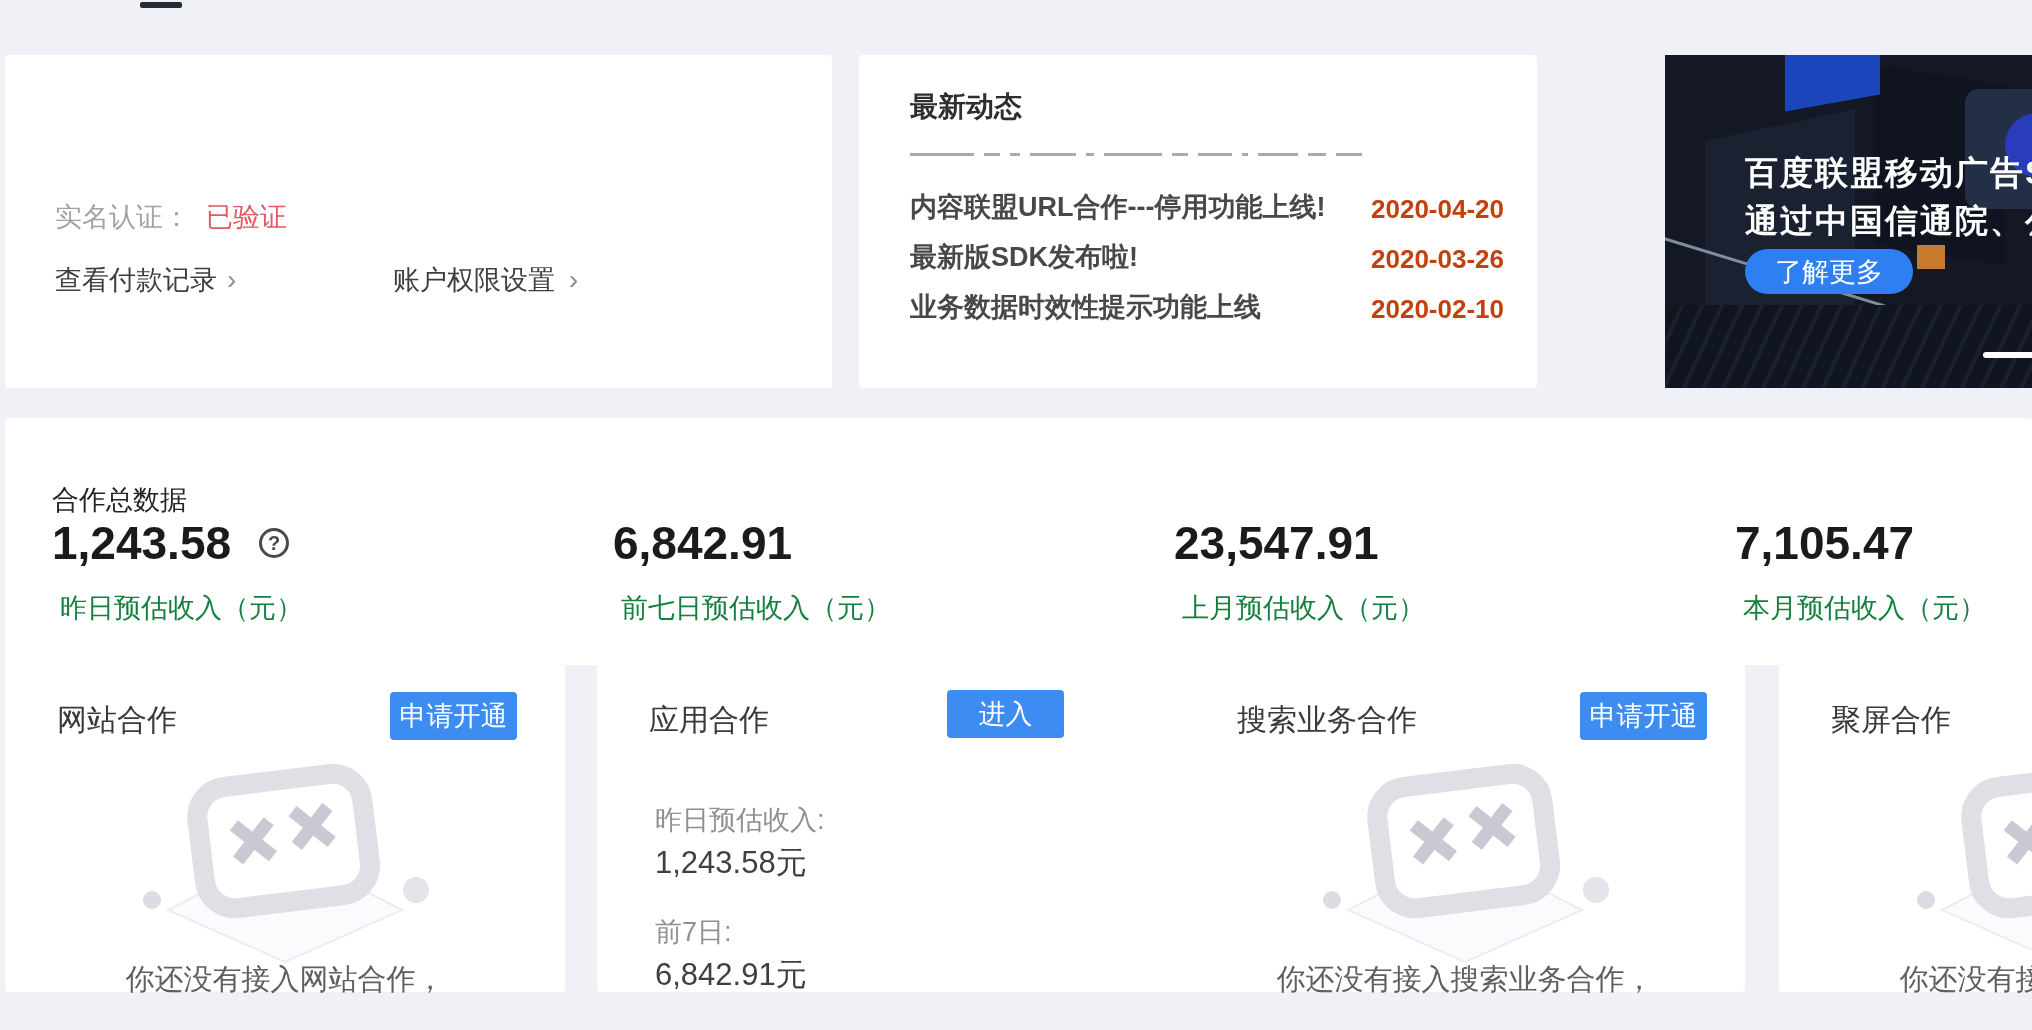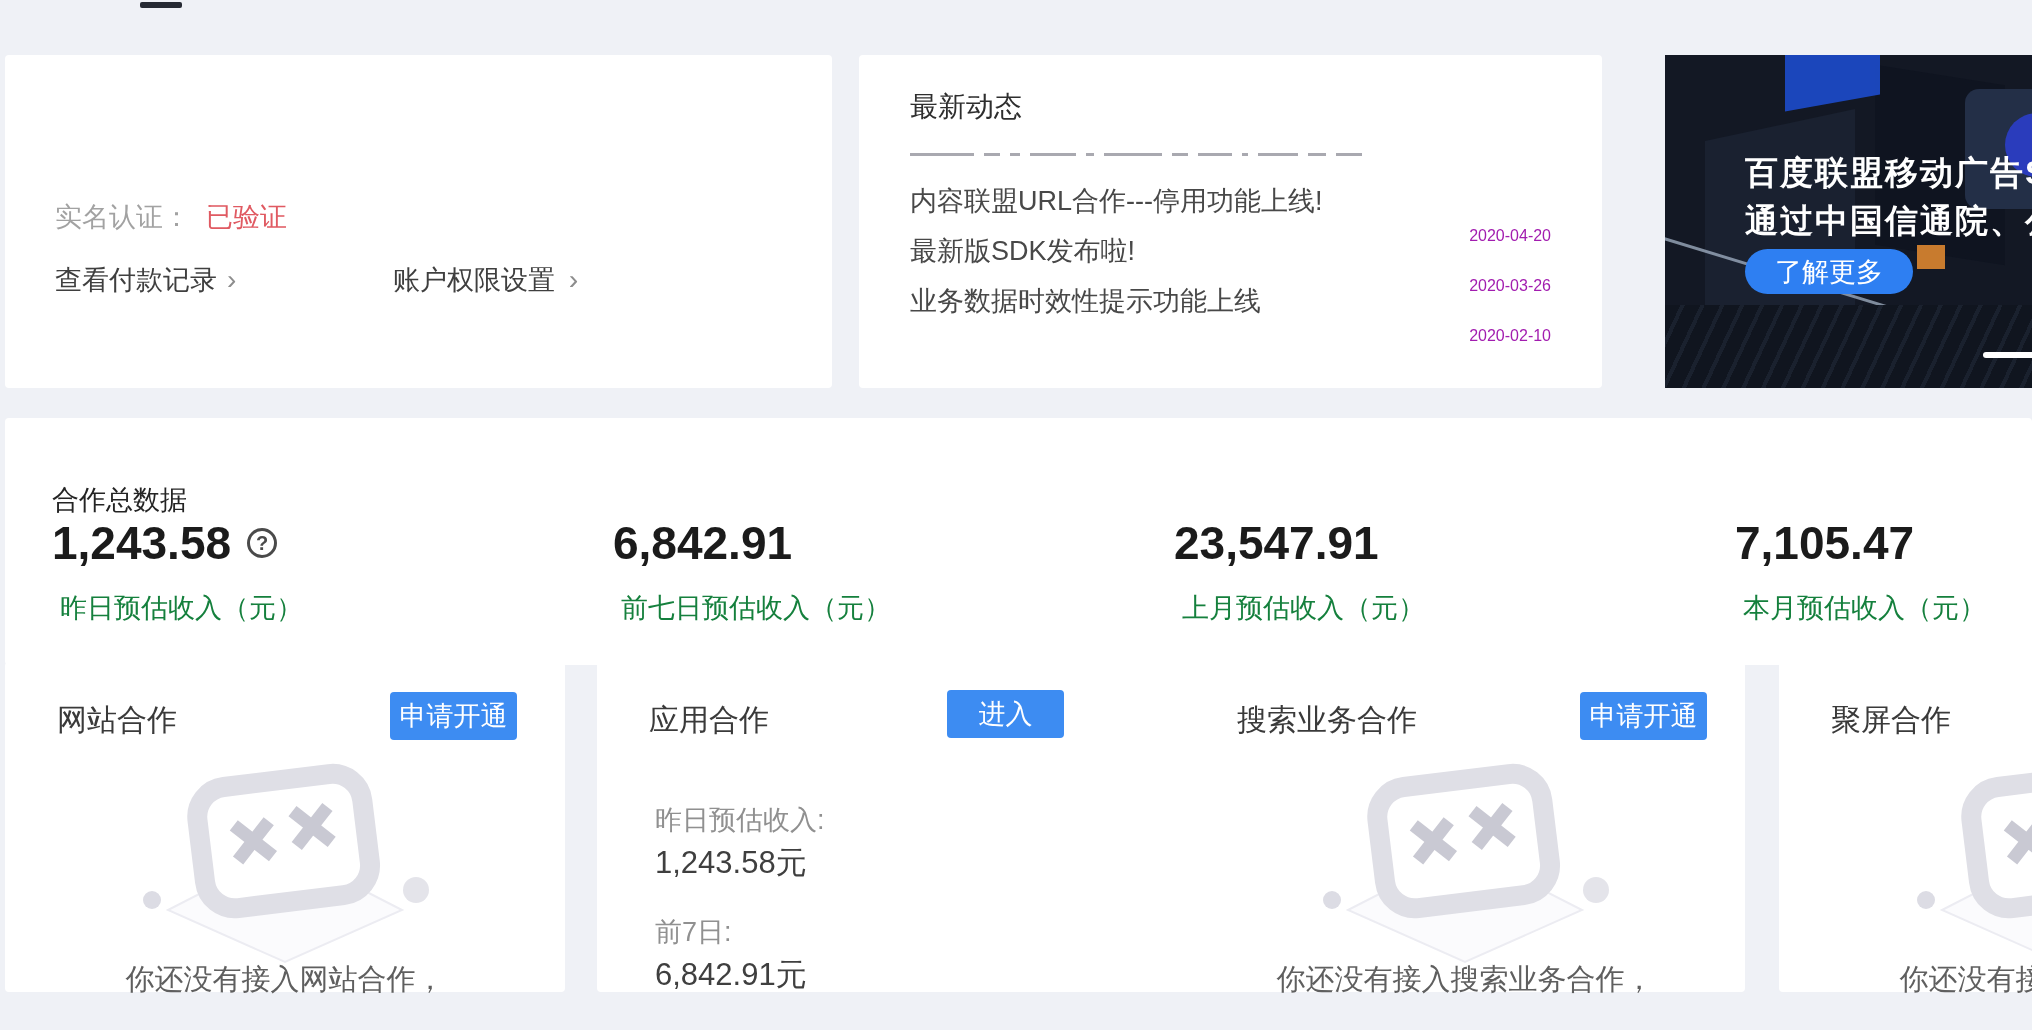"最新动态" #news-card { font-weight: none -> bold; width: 743px -> 678px }
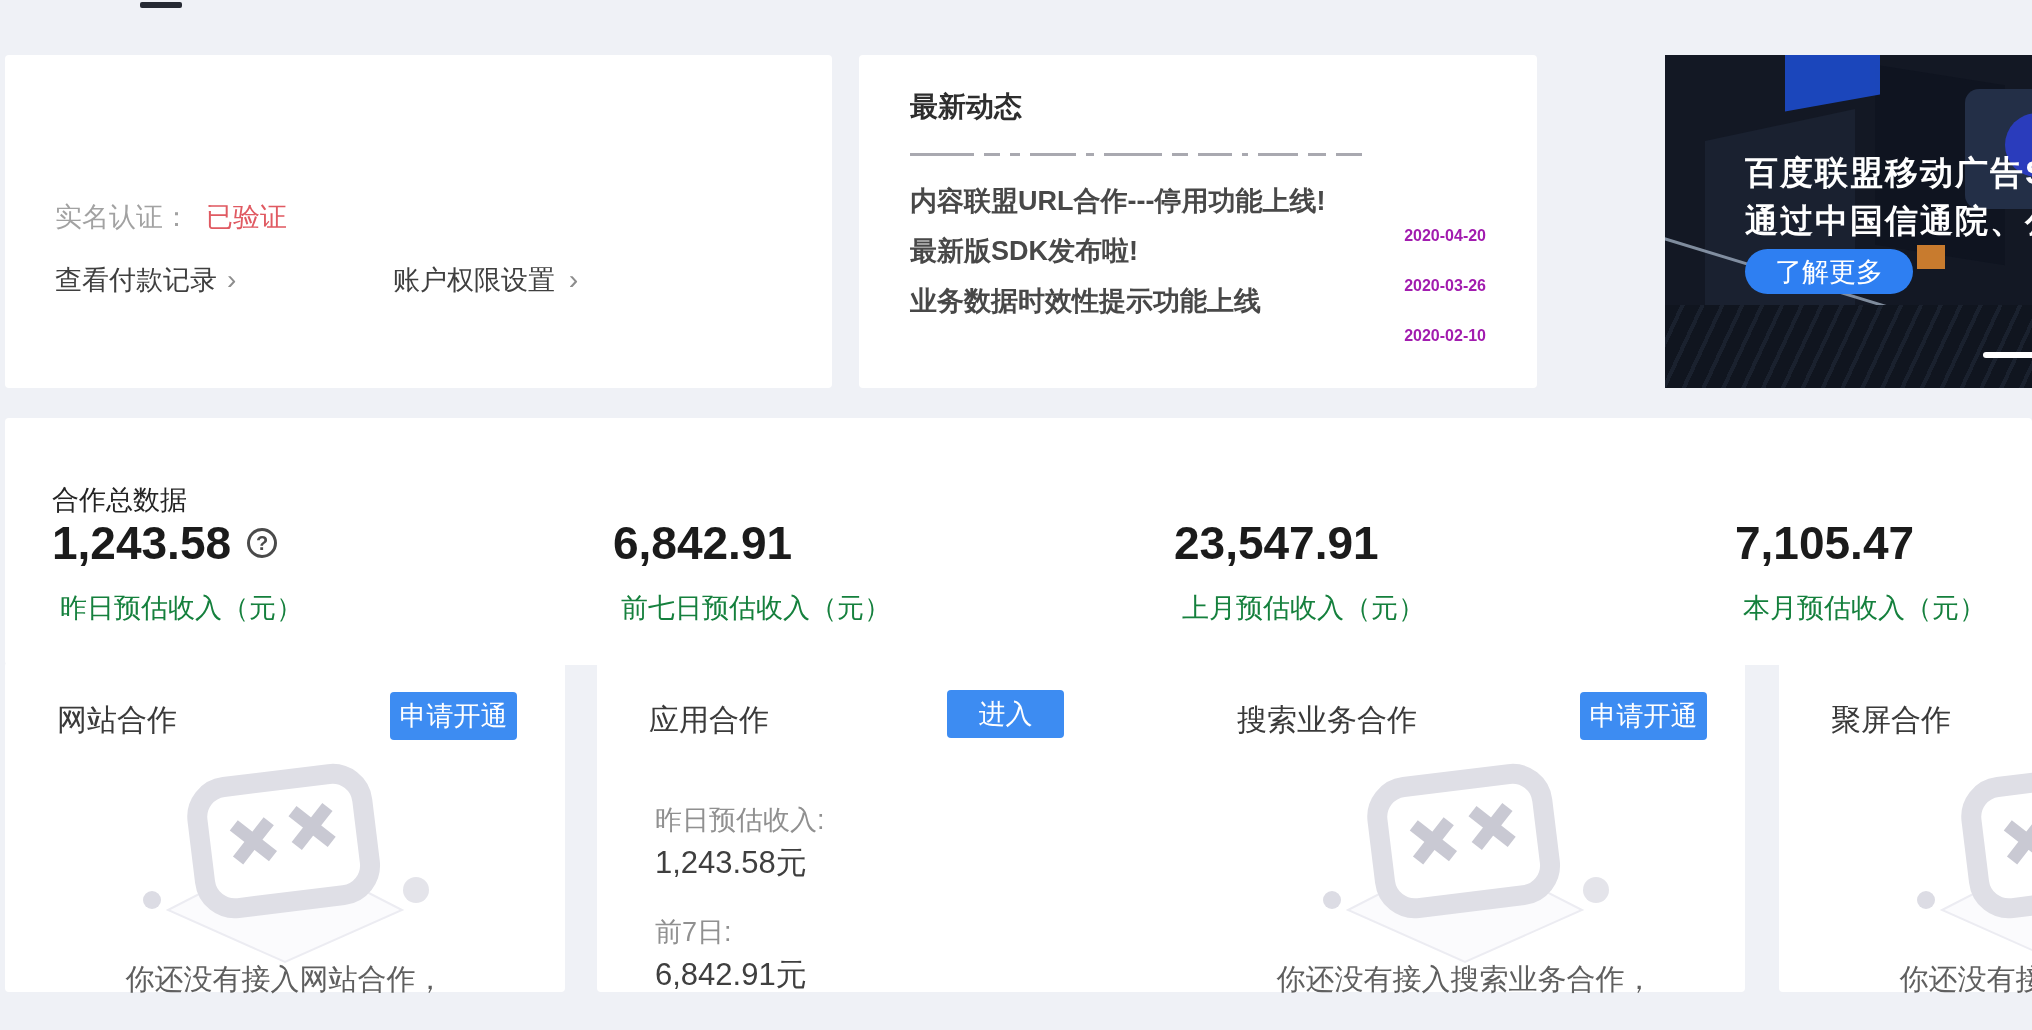"内容联盟URL合作---停用功能上线!" .n-row { align-items: flex-start -> flex-end; right: 51px -> 33px }
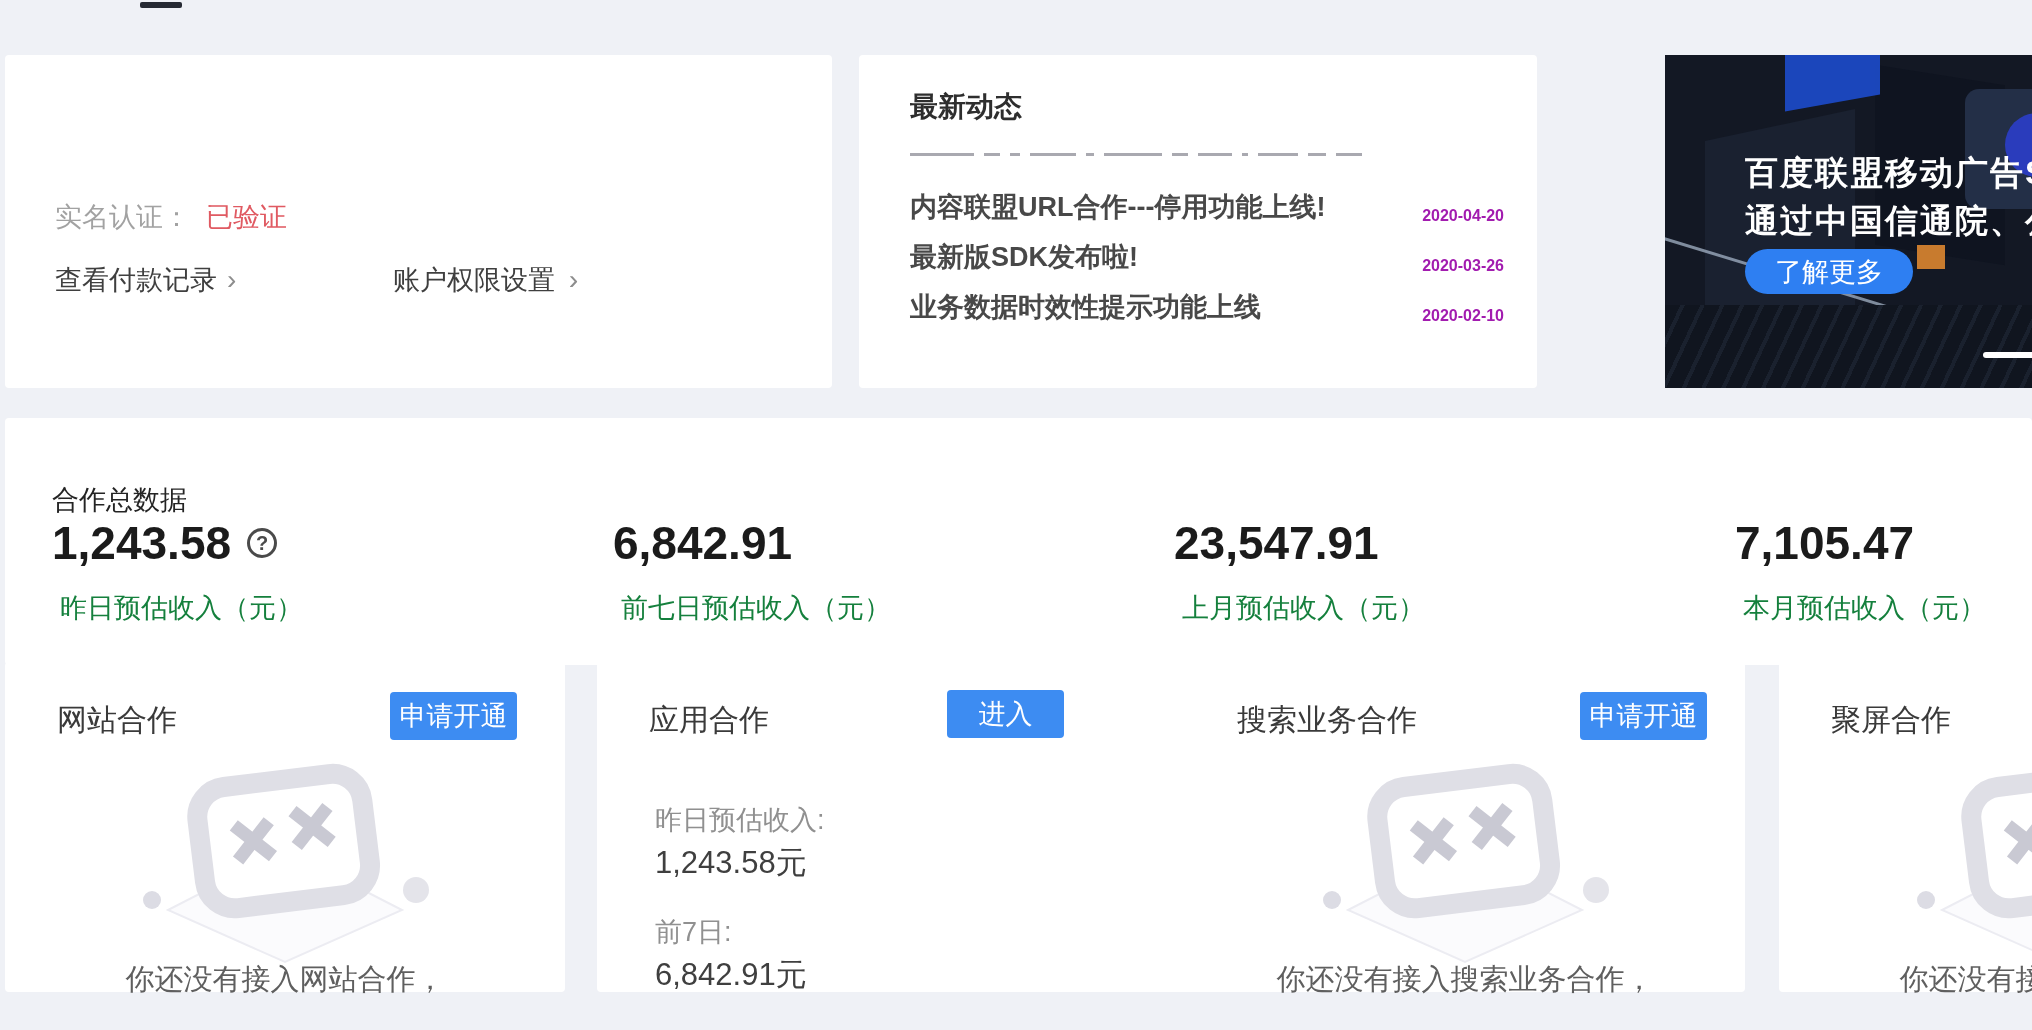"2020-04-20" .n-row .date { color: #a21caf -> #c2410c; font-size: 16px -> 26px }
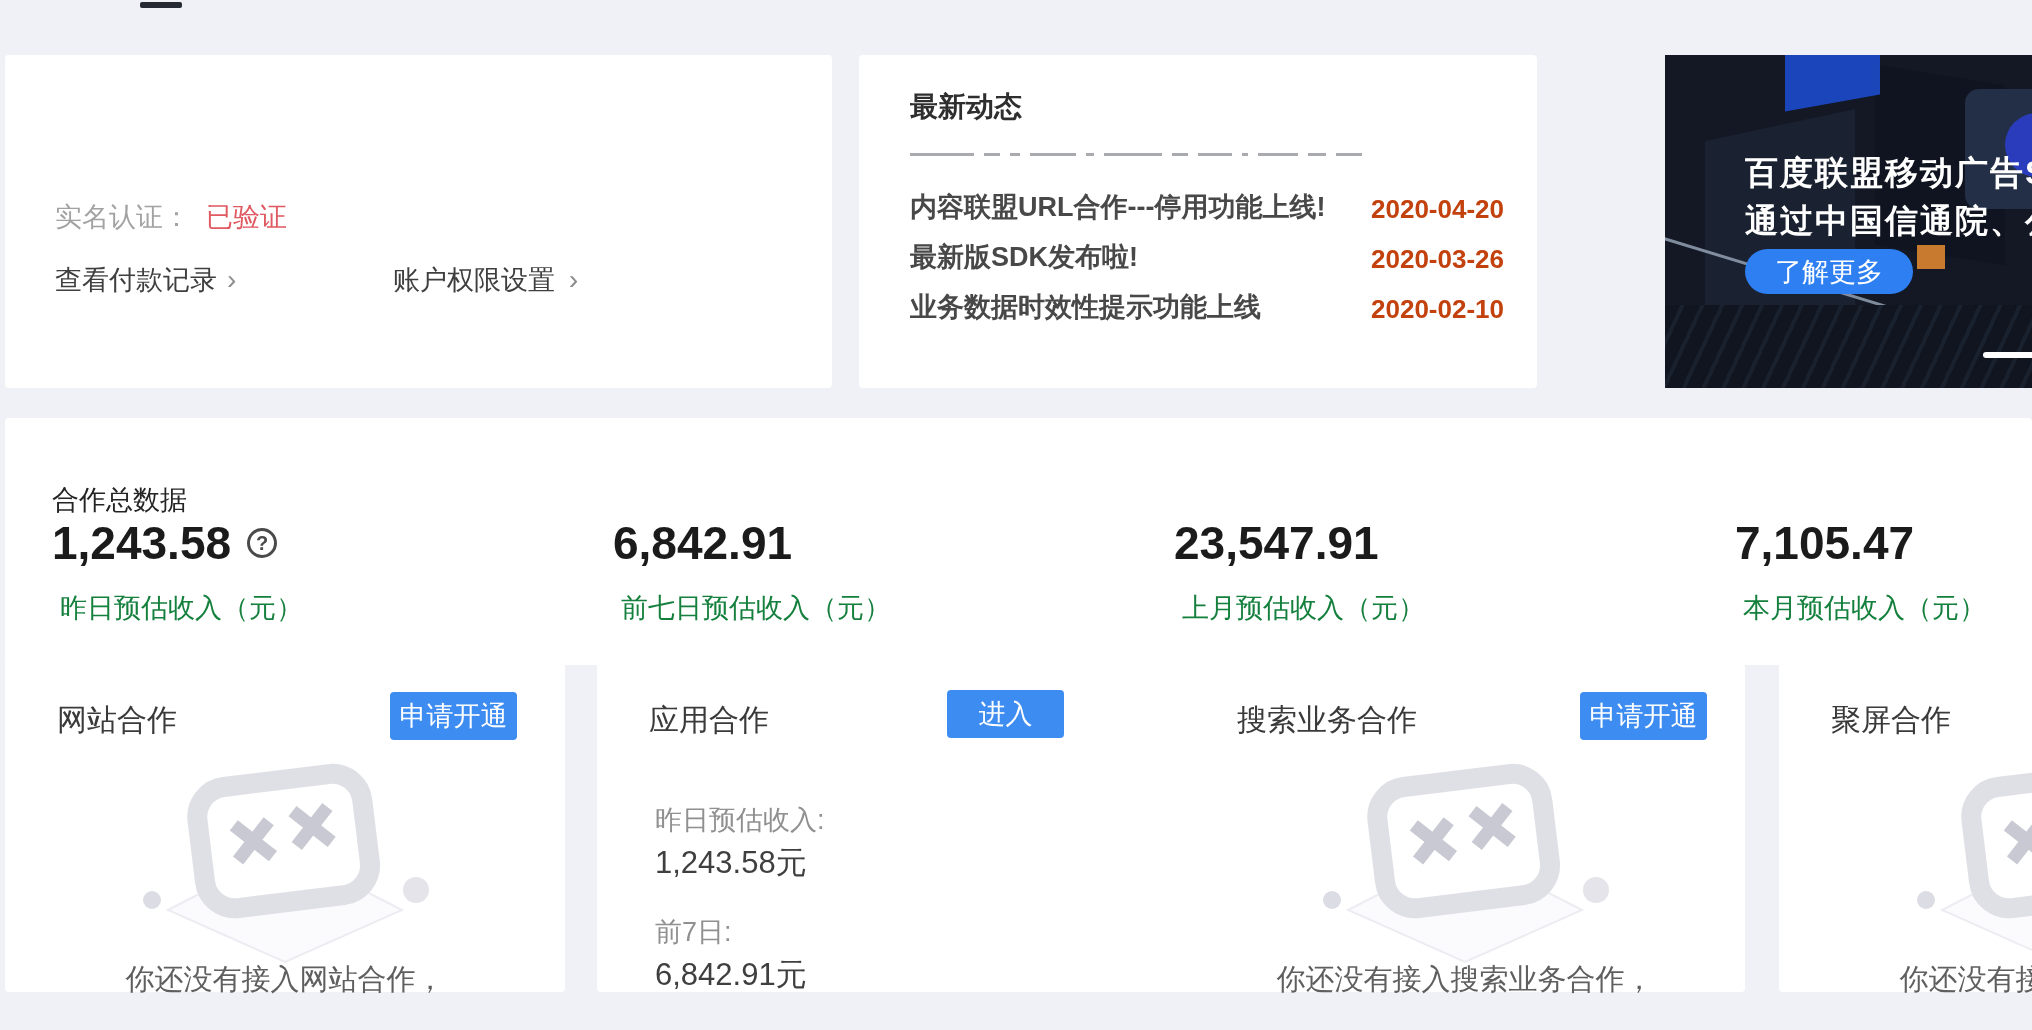"1,243.58" .stat .num { gap: 16px -> 28px }
